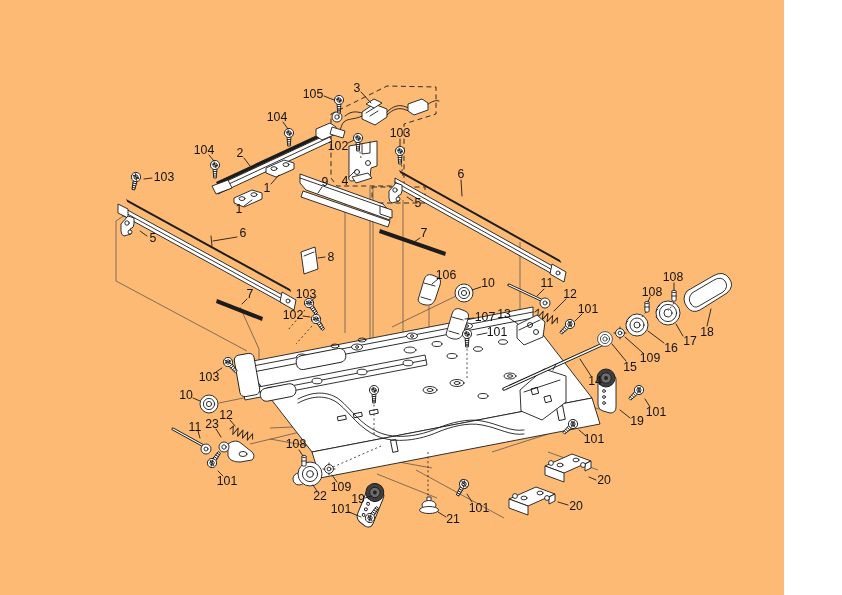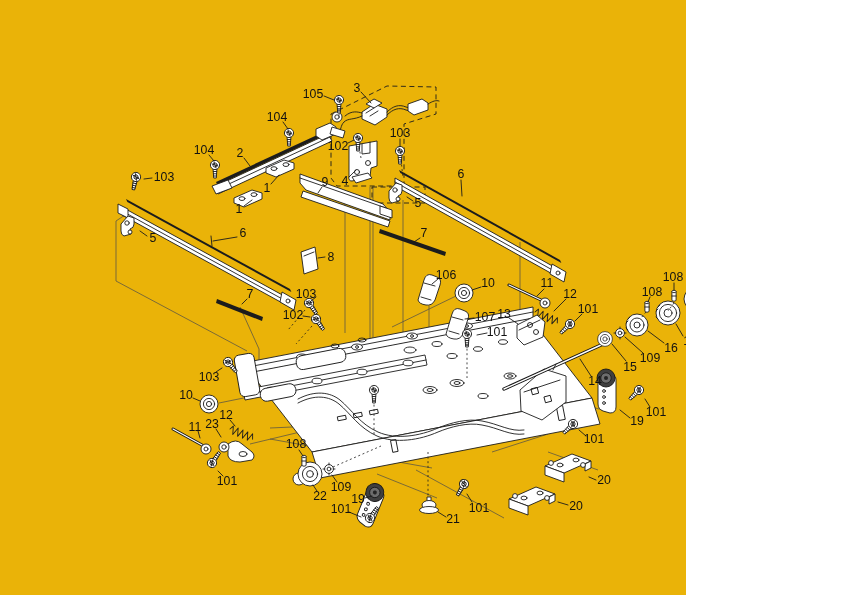"105" #page { background: #eab308 -> #fdba74; width: 686px -> 784px }
